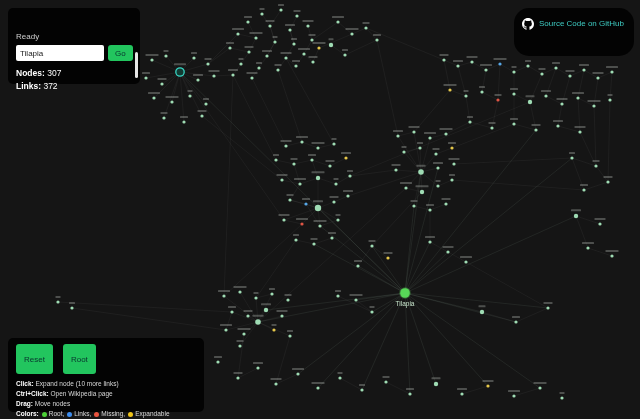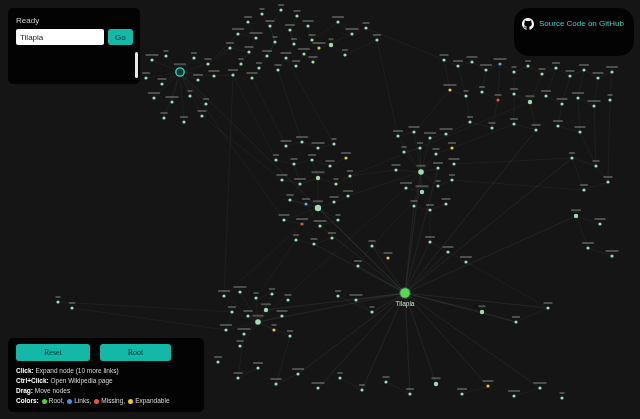"Ready" .panel.tl { padding: 8px 8px -> 24px 8px }
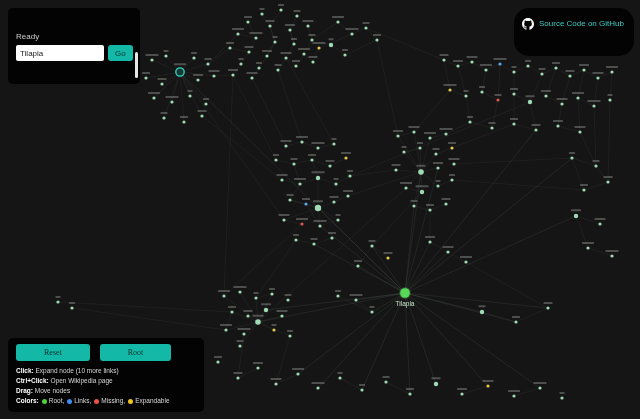"Go" .btn { background: #14b8a6 -> #22c55e }
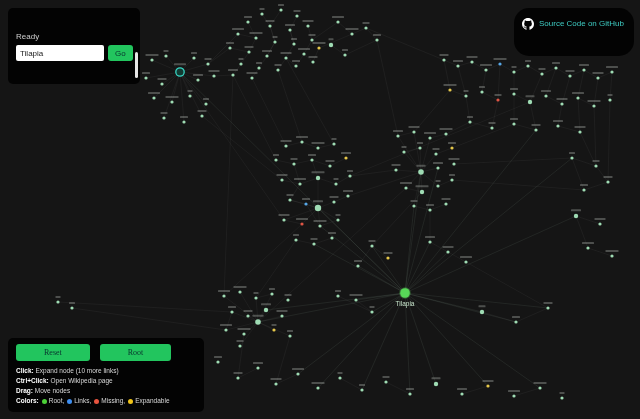"Nodes: 307" div.stat { html: none -> <div> <b>Nodes:</b> <span>307</span> </div> }
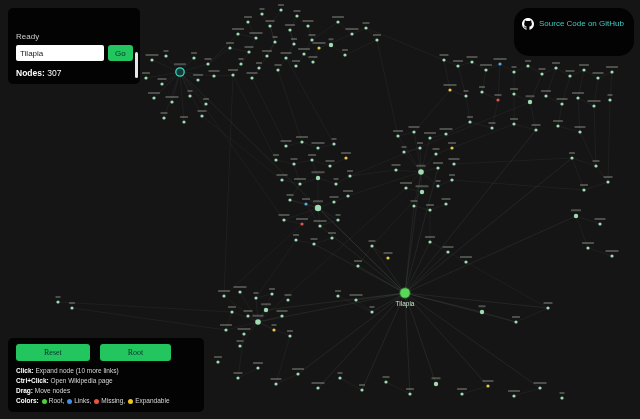"Links: 372" div.stat { html: none -> <div> <b>Links:</b> <span>372</span> </div> }
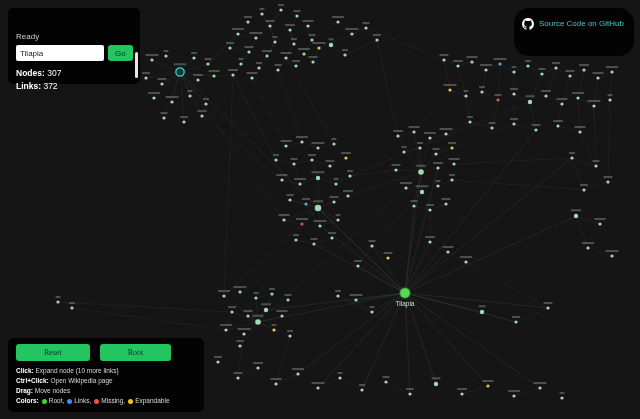"Reset" .btnrow .btn { font-family: Liberation Serif, serif -> none; height: 17px -> 30px; padding: 2px 28px -> 2px 8px }
